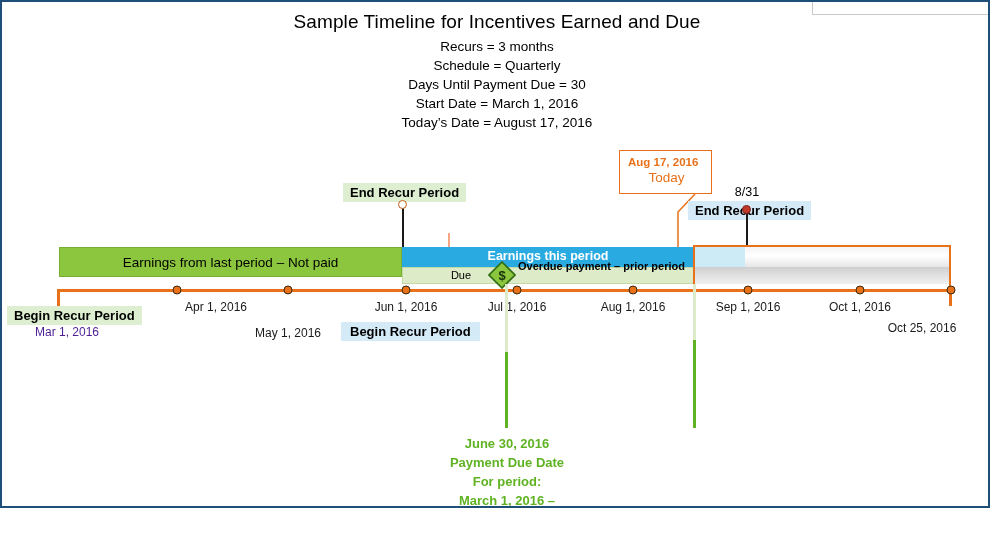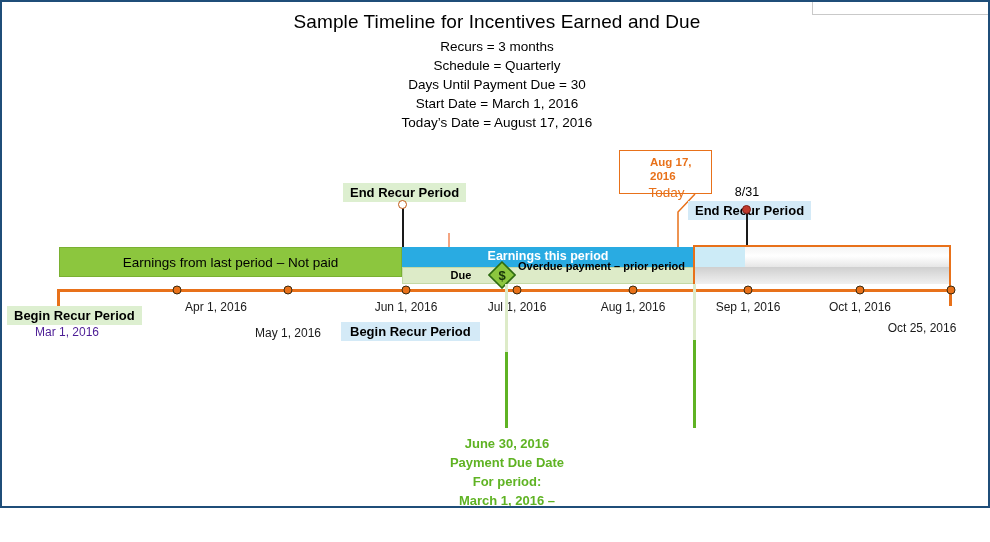"Aug 17, 2016" #today-date { margin-left: 22px -> none }
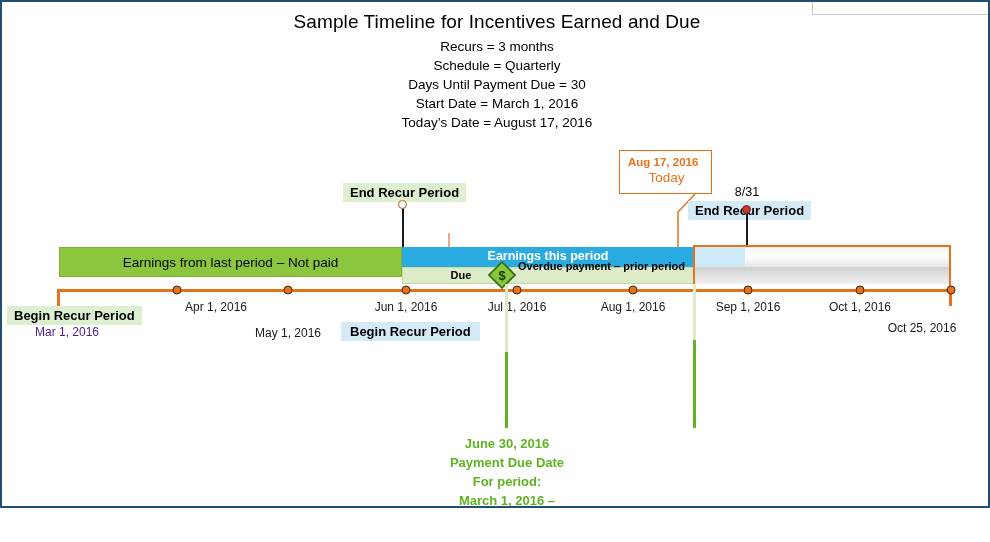"Due" #bar-due-label { font-weight: bold -> normal }
